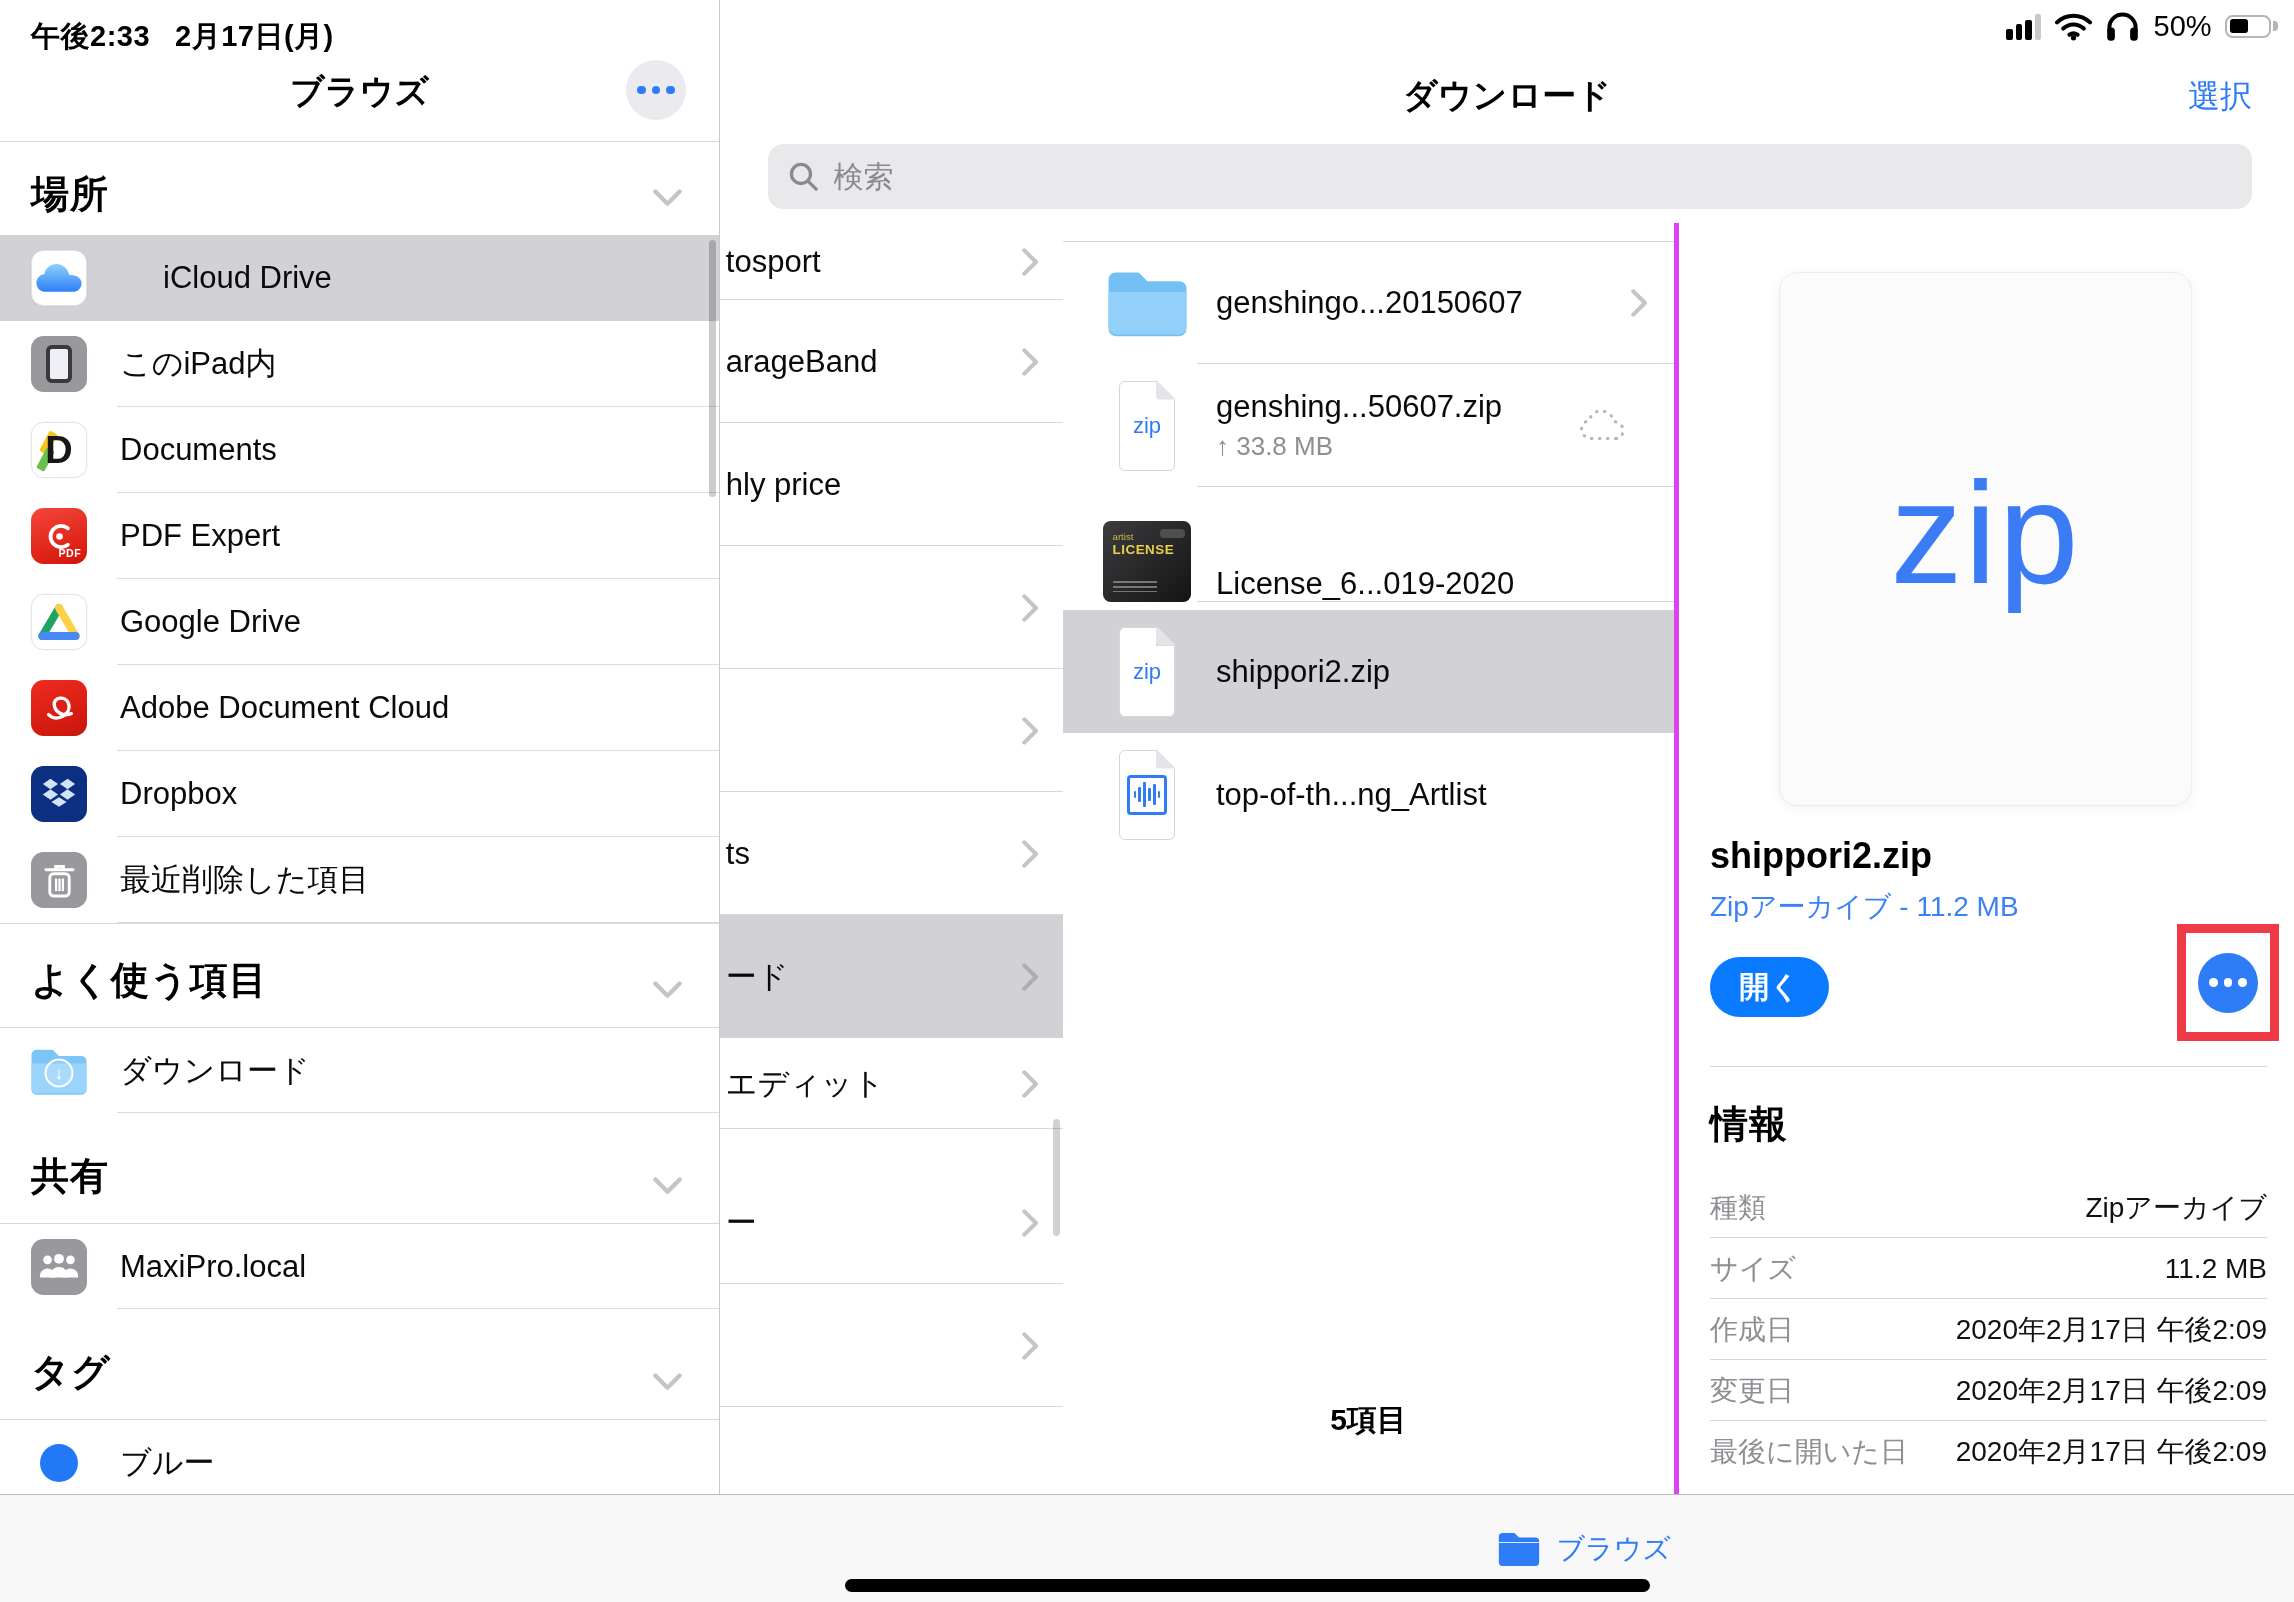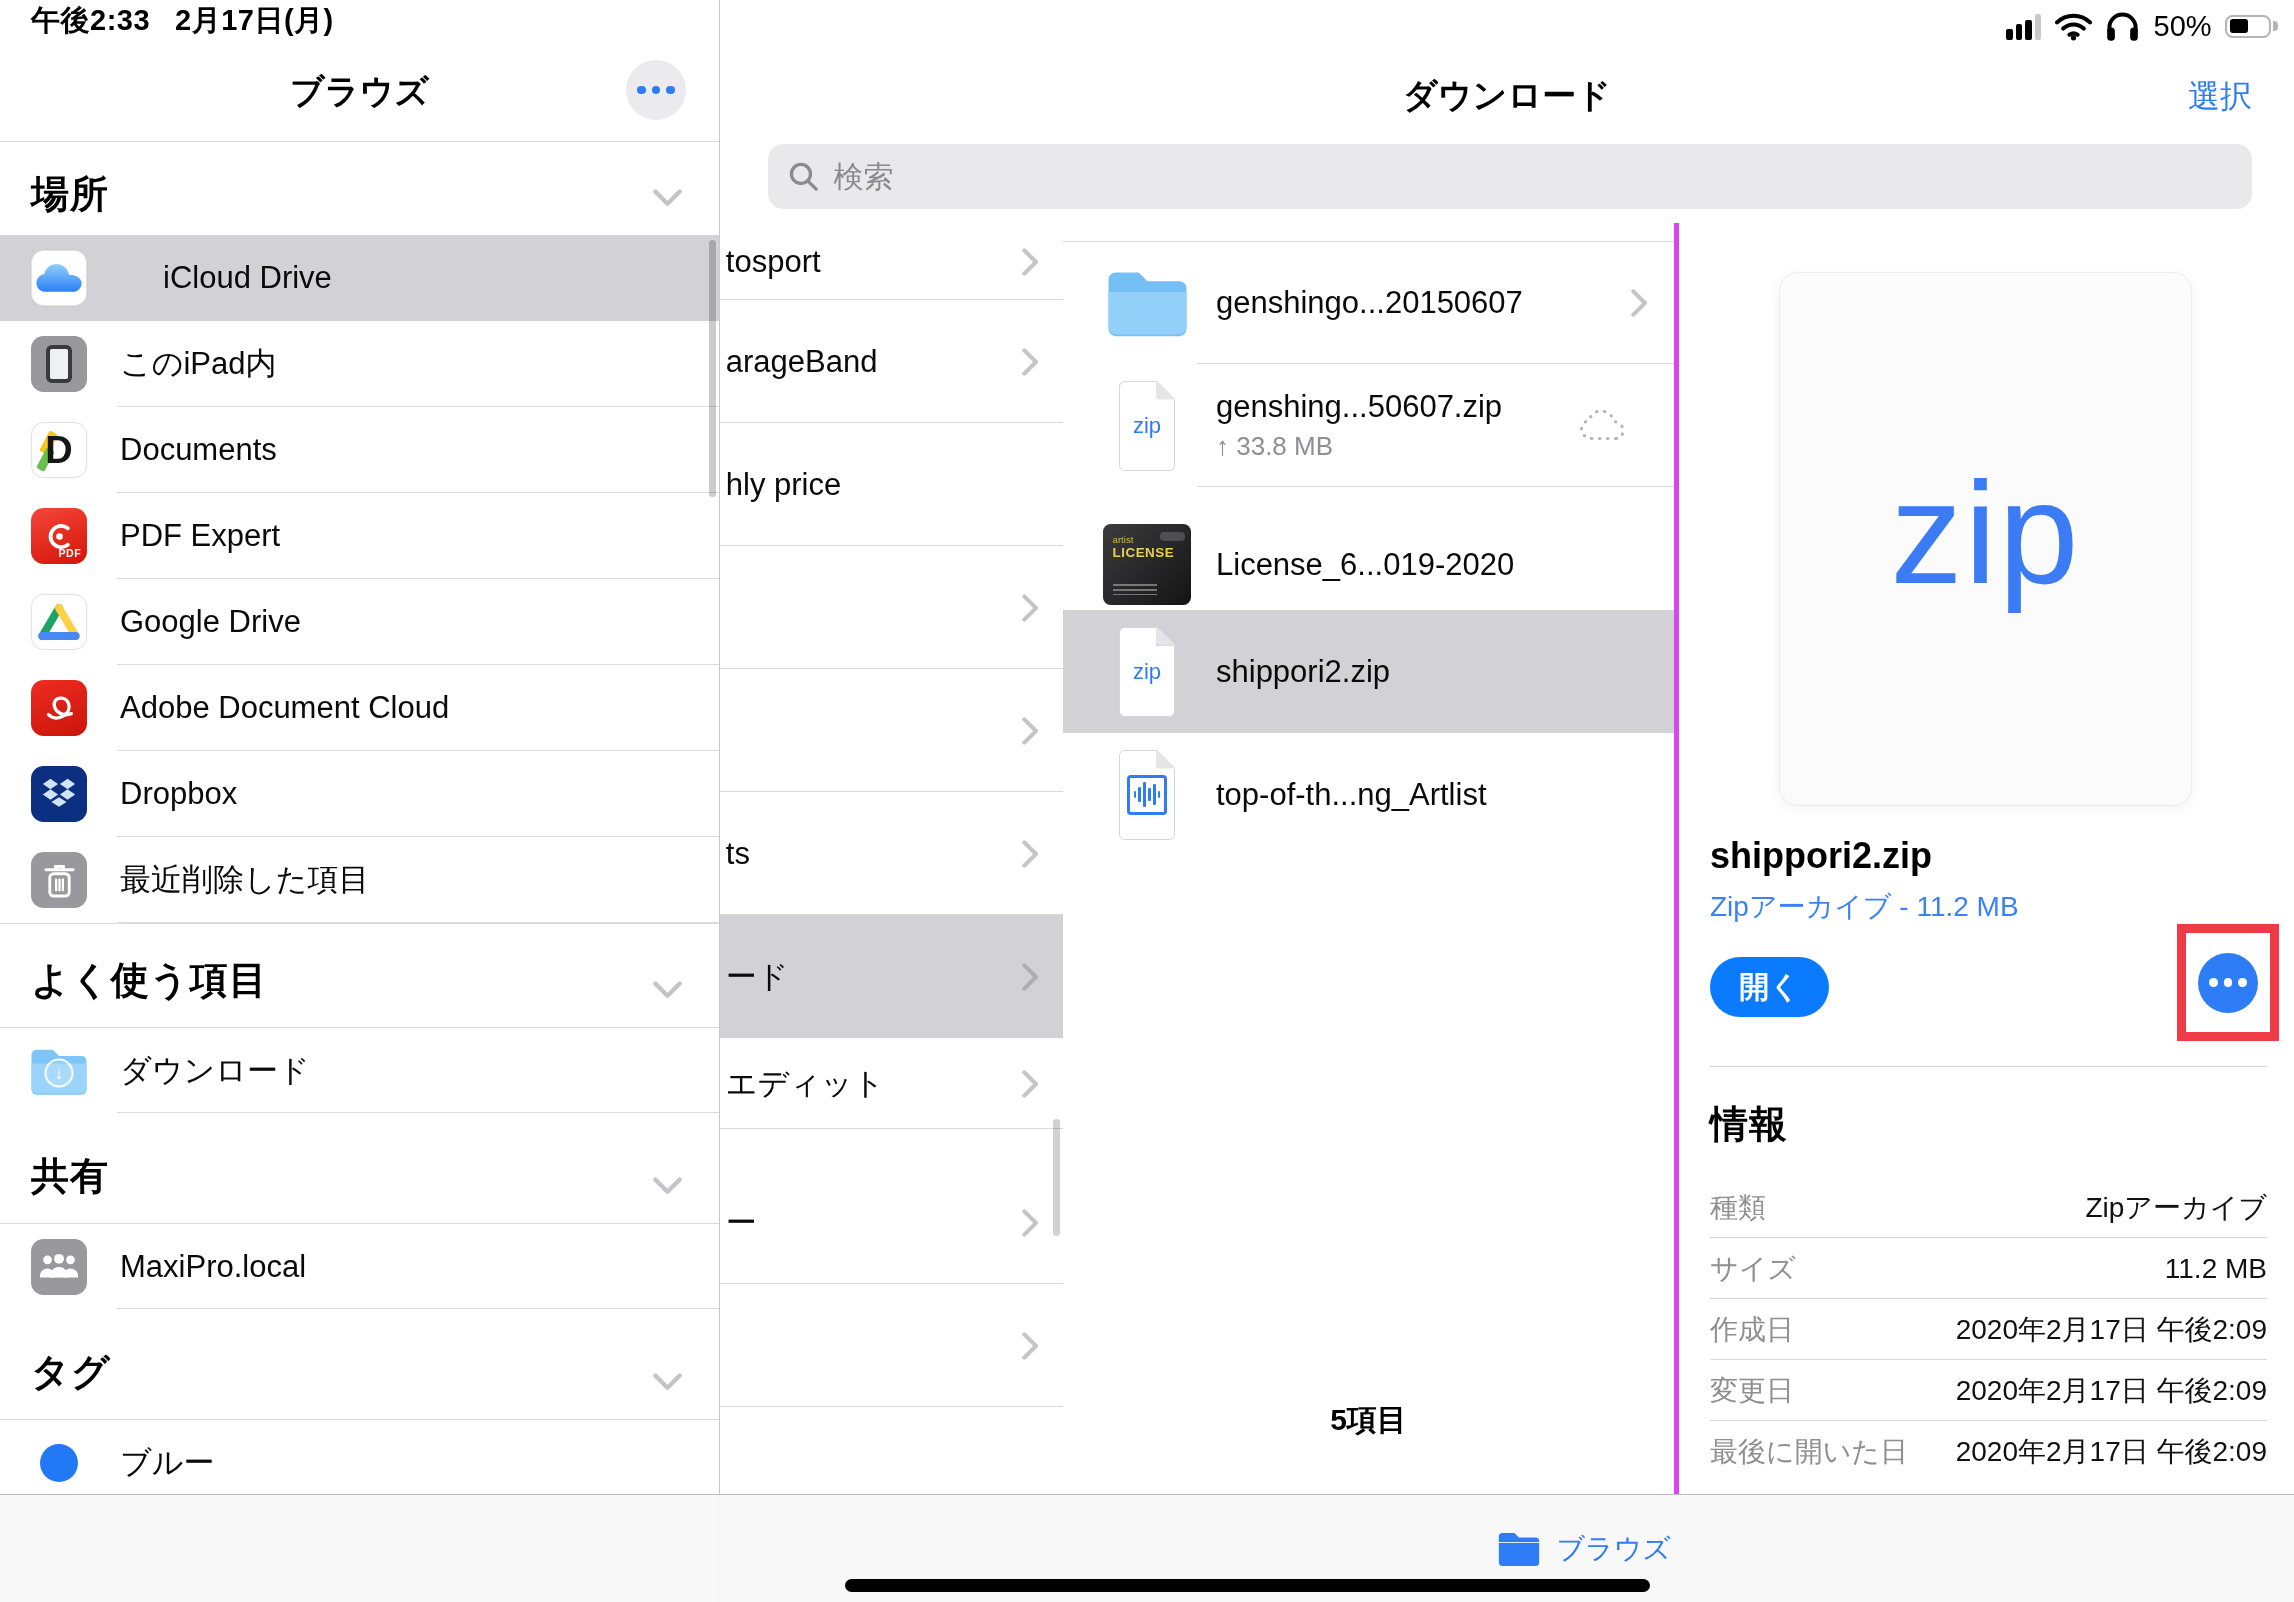"午後2:33 2月17日(月)" .status-left { top: 1px -> 17px }
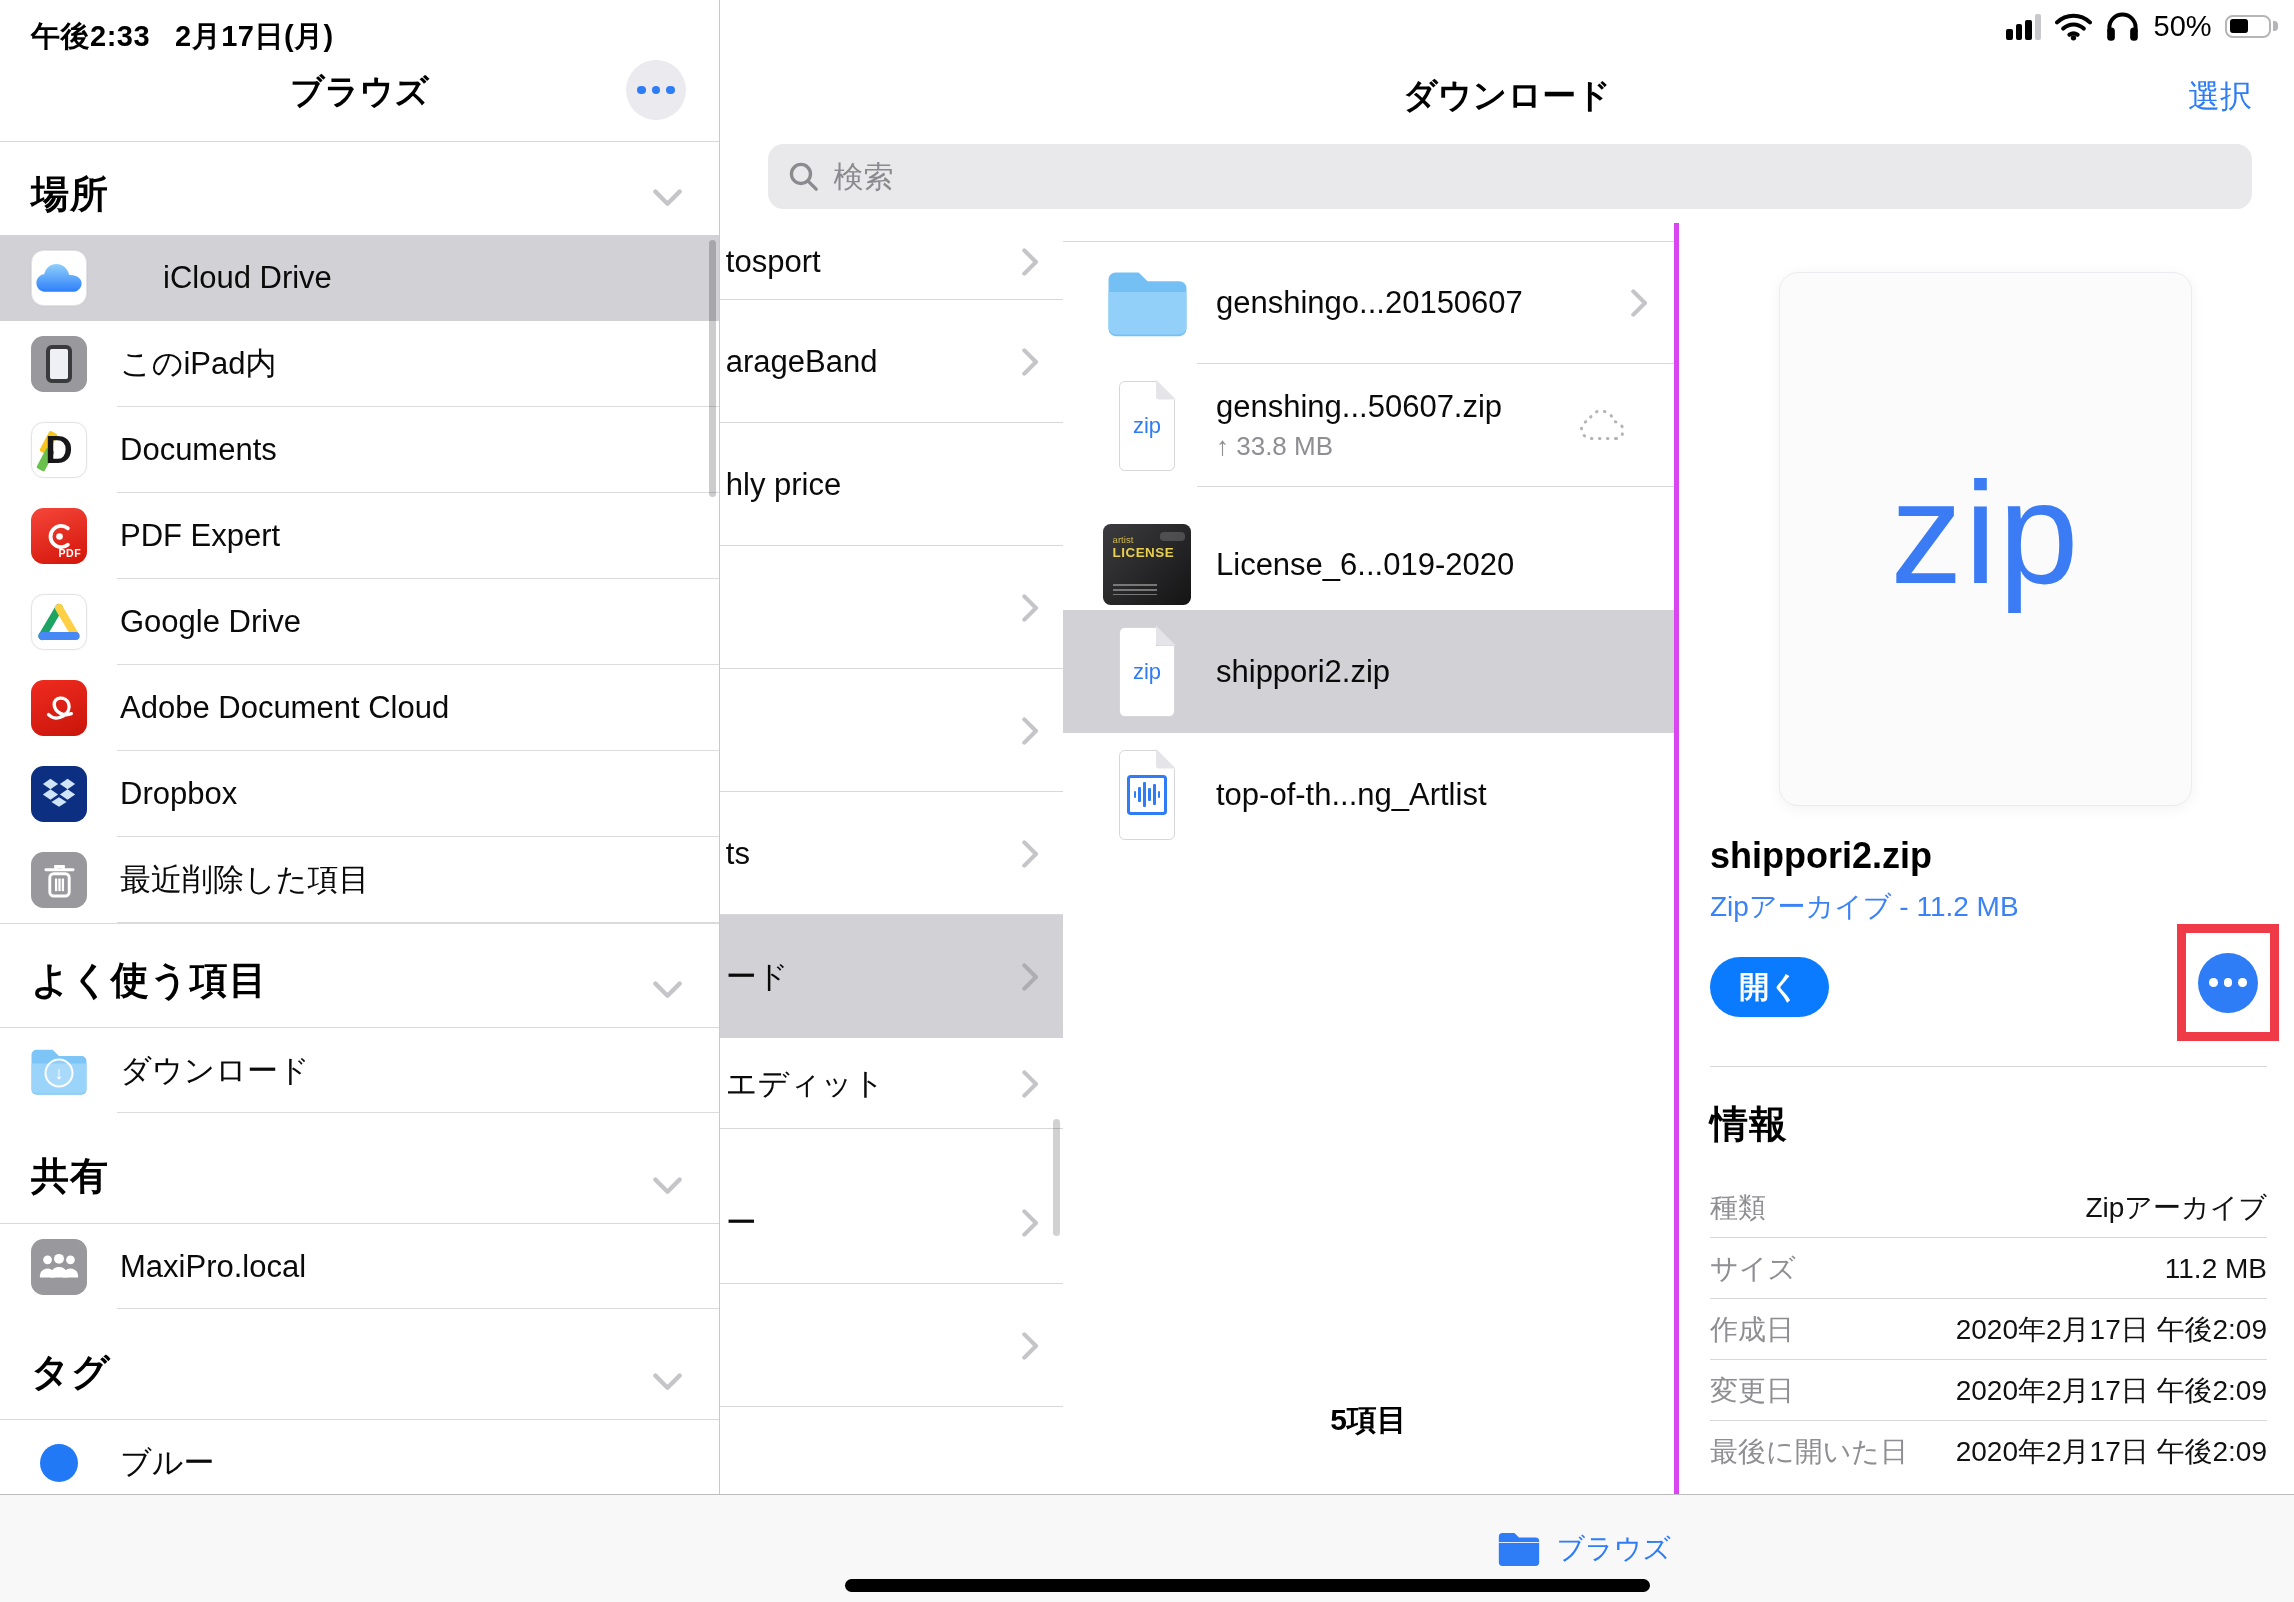"artist" div.frow { align-items: none -> flex-end; top: 280px -> 256px }
